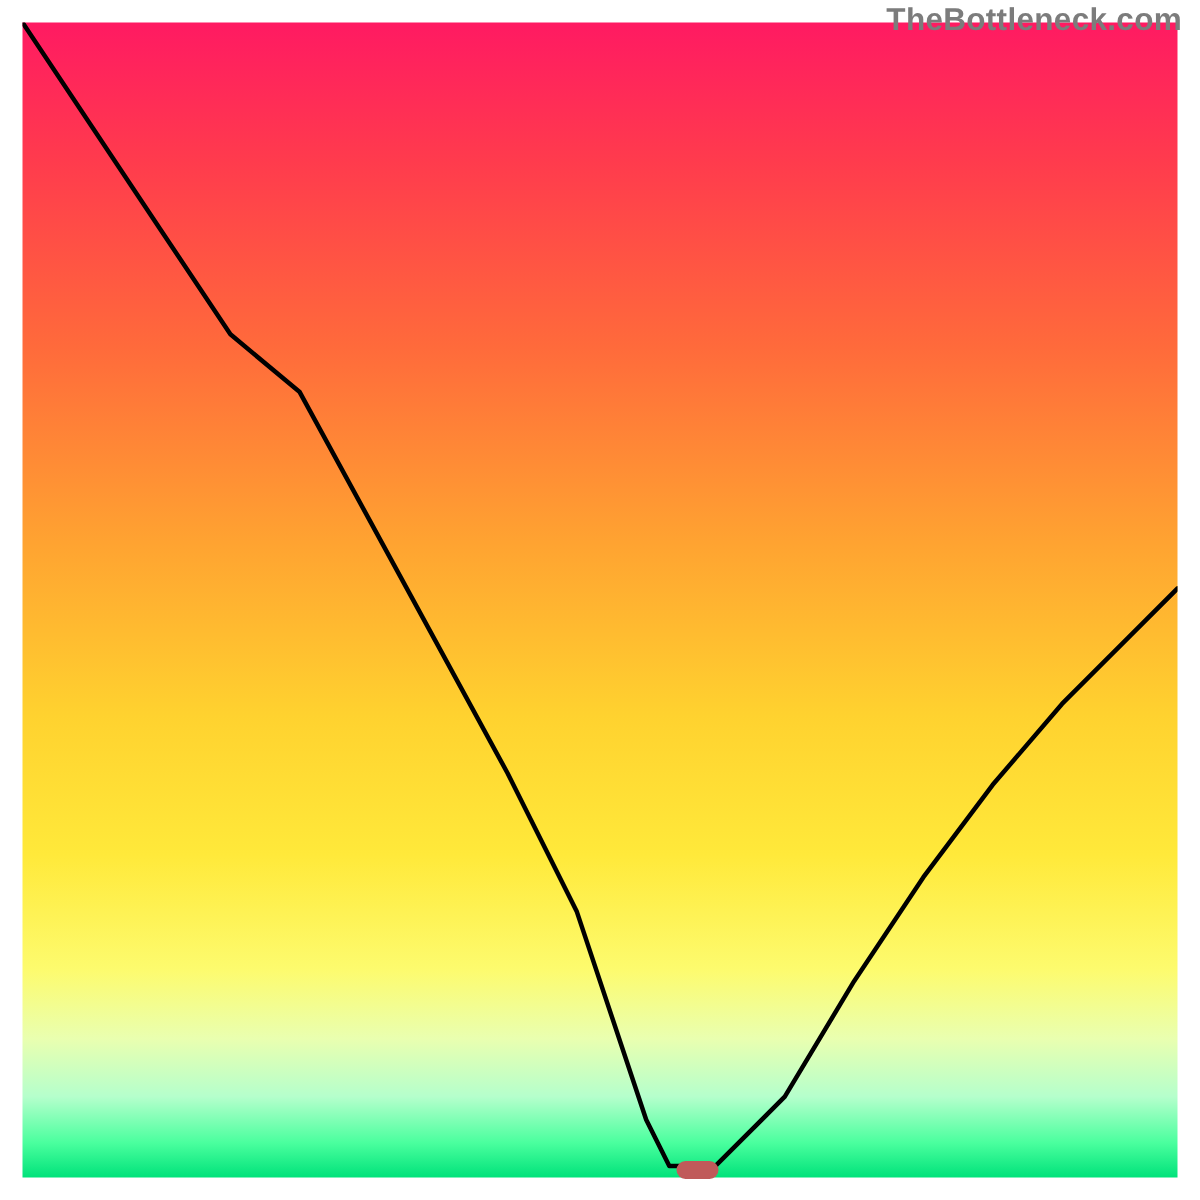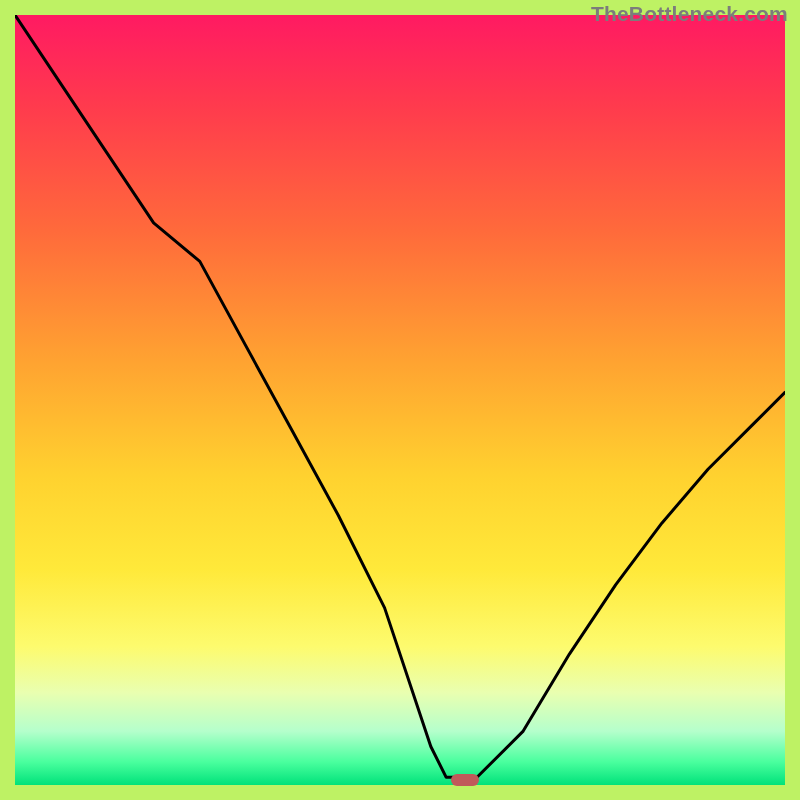"TheBottleneck.com" .frame { background: #bef264 -> #ffffff }
